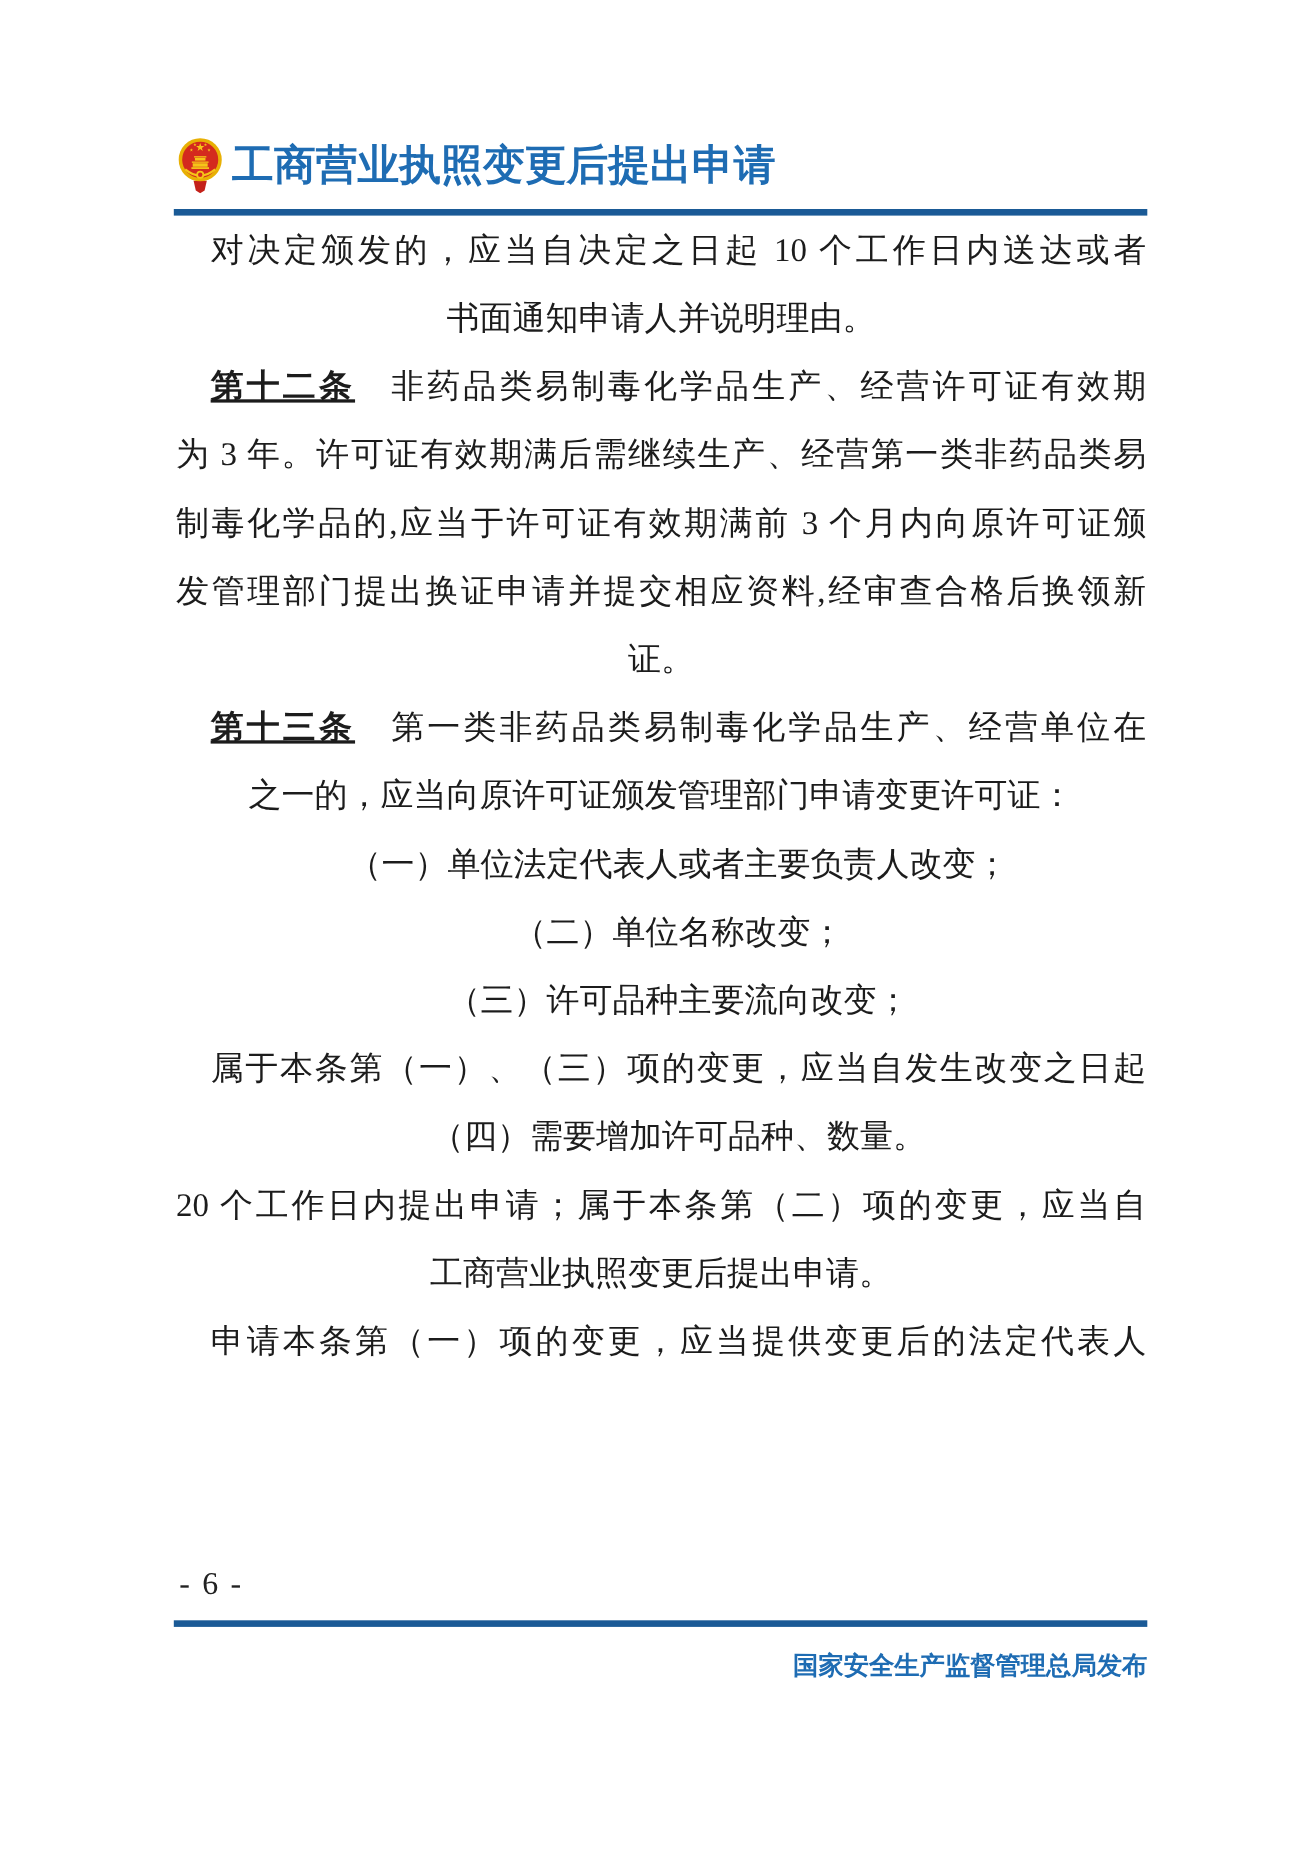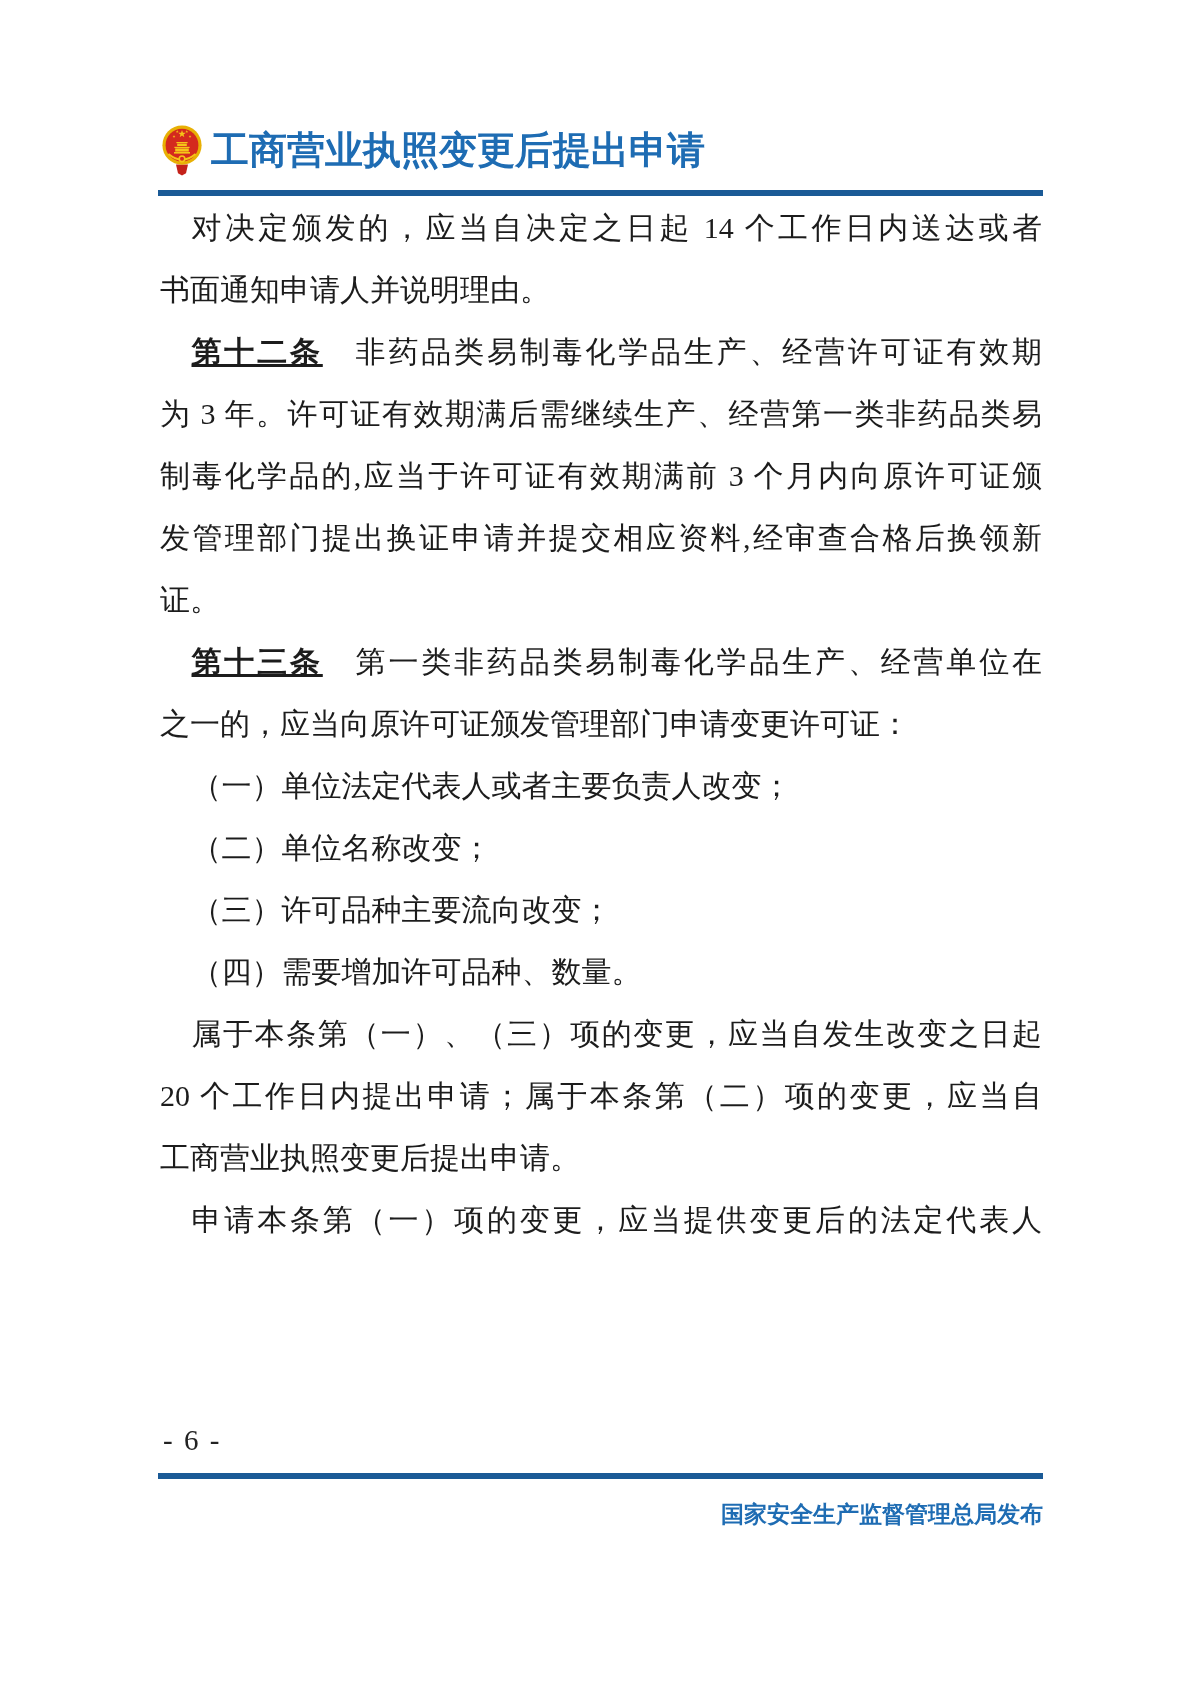"对决定颁发的，应当自决定之日起 14 个工作日内送达或者" div.line { text: 14 -> 10 }
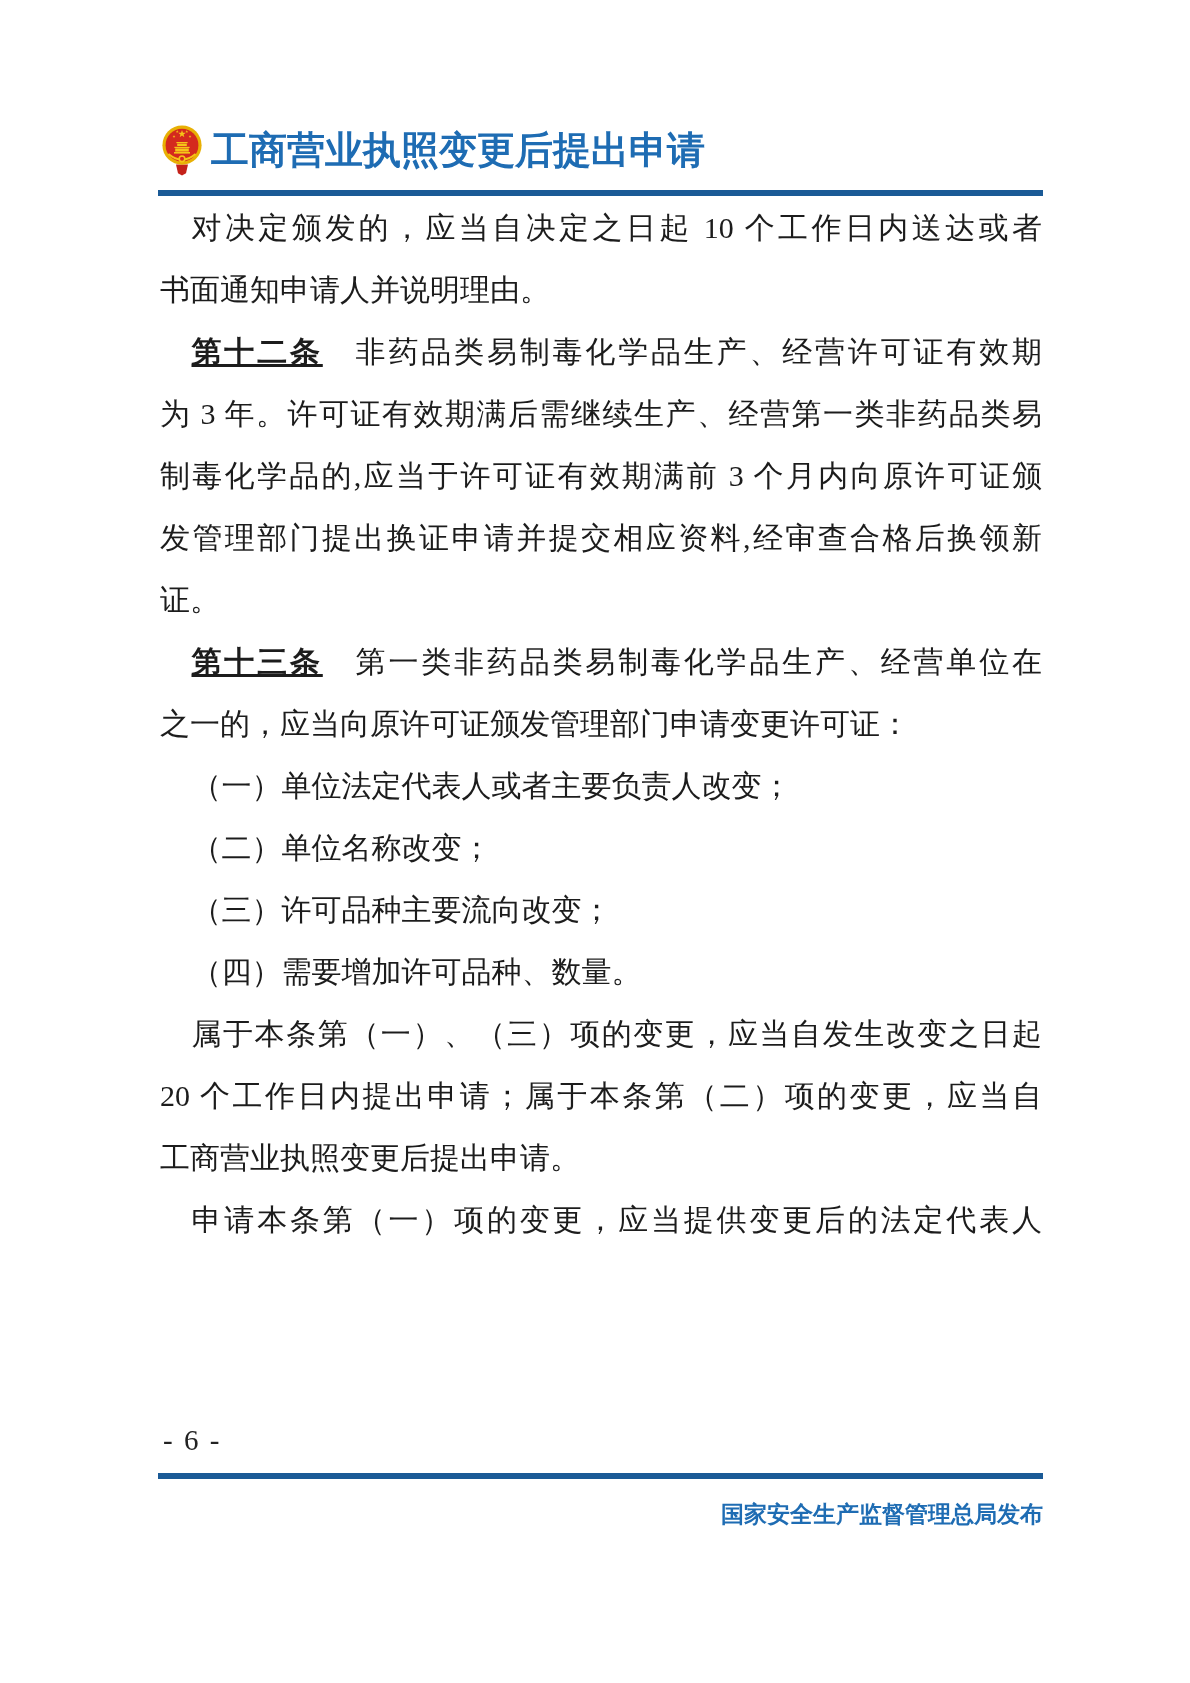"书面通知申请人并说明理由。" .line { text-align: left -> center }
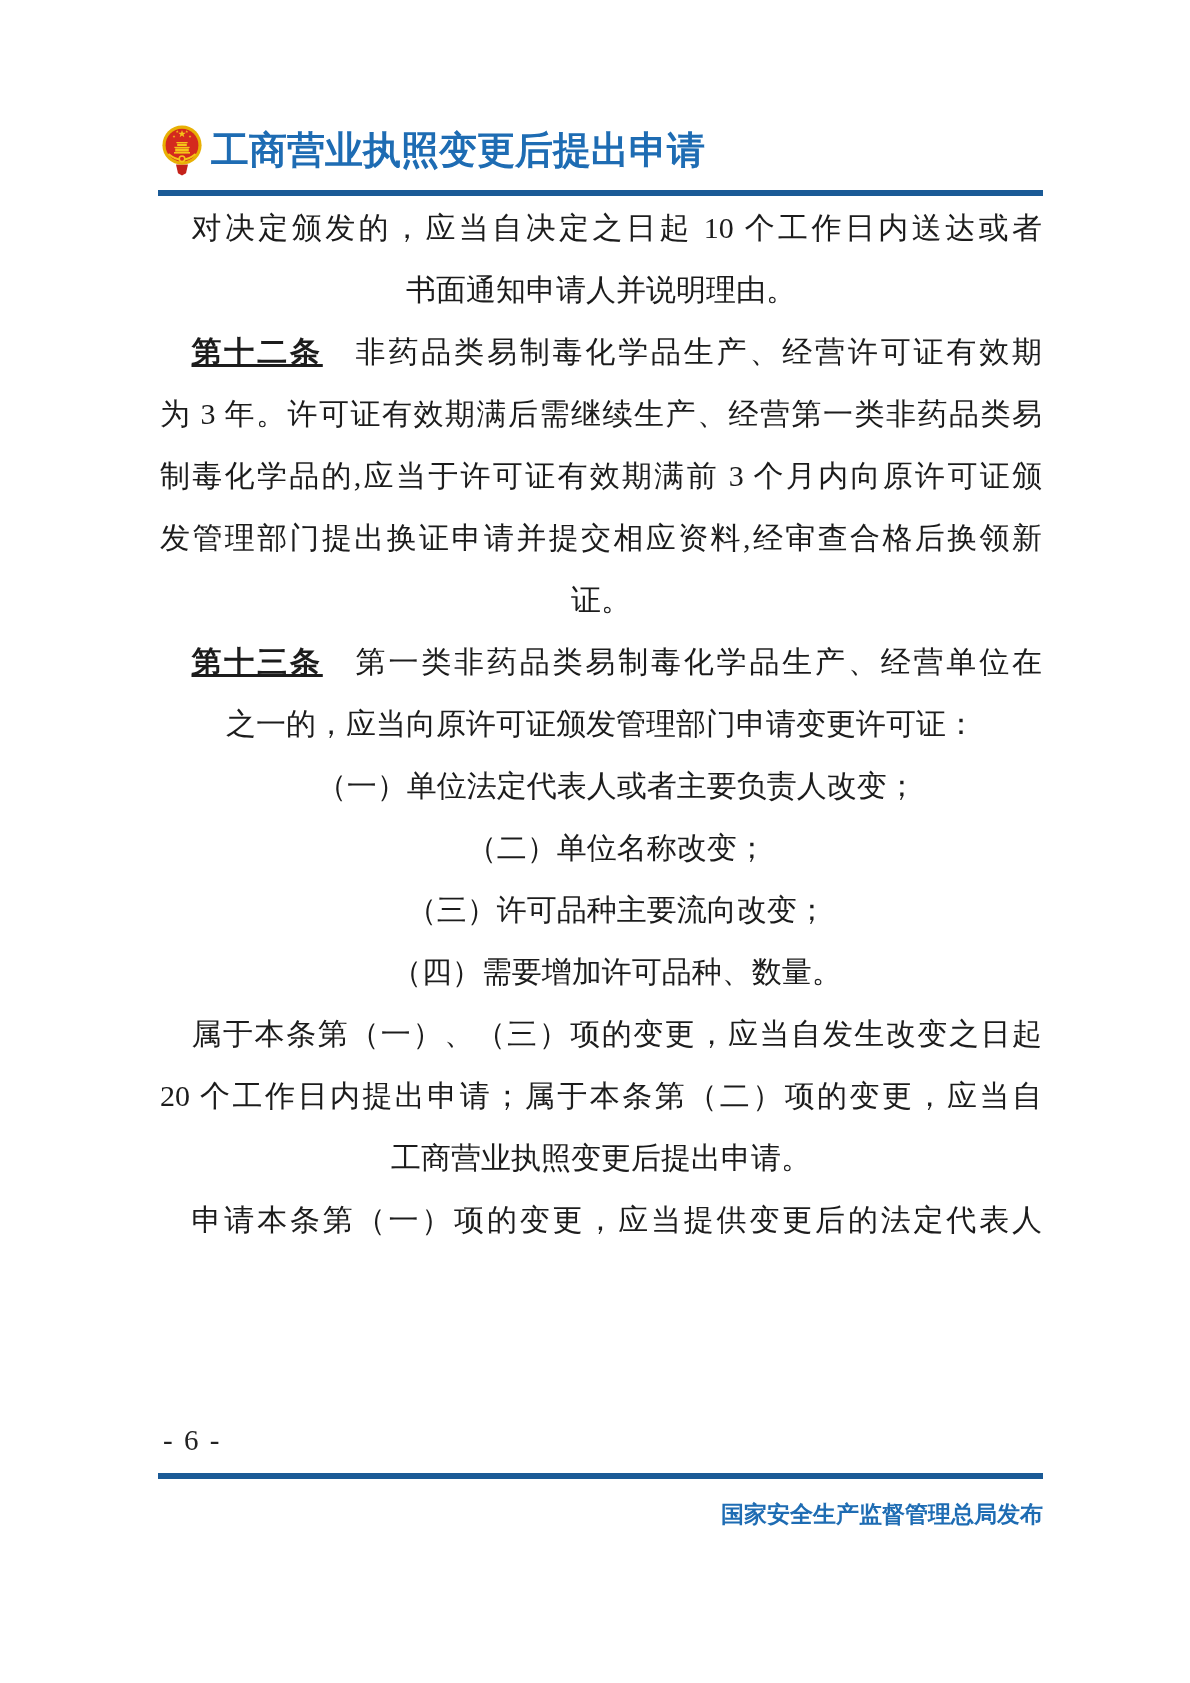"（四）需要增加许可品种、数量。" div.line { order: before "属于本条第（一）、（三）项的变更，应当自发生改变之日起" -> after "属于本条第（一）、（三）项的变更，应当自发生改变之日起" }
